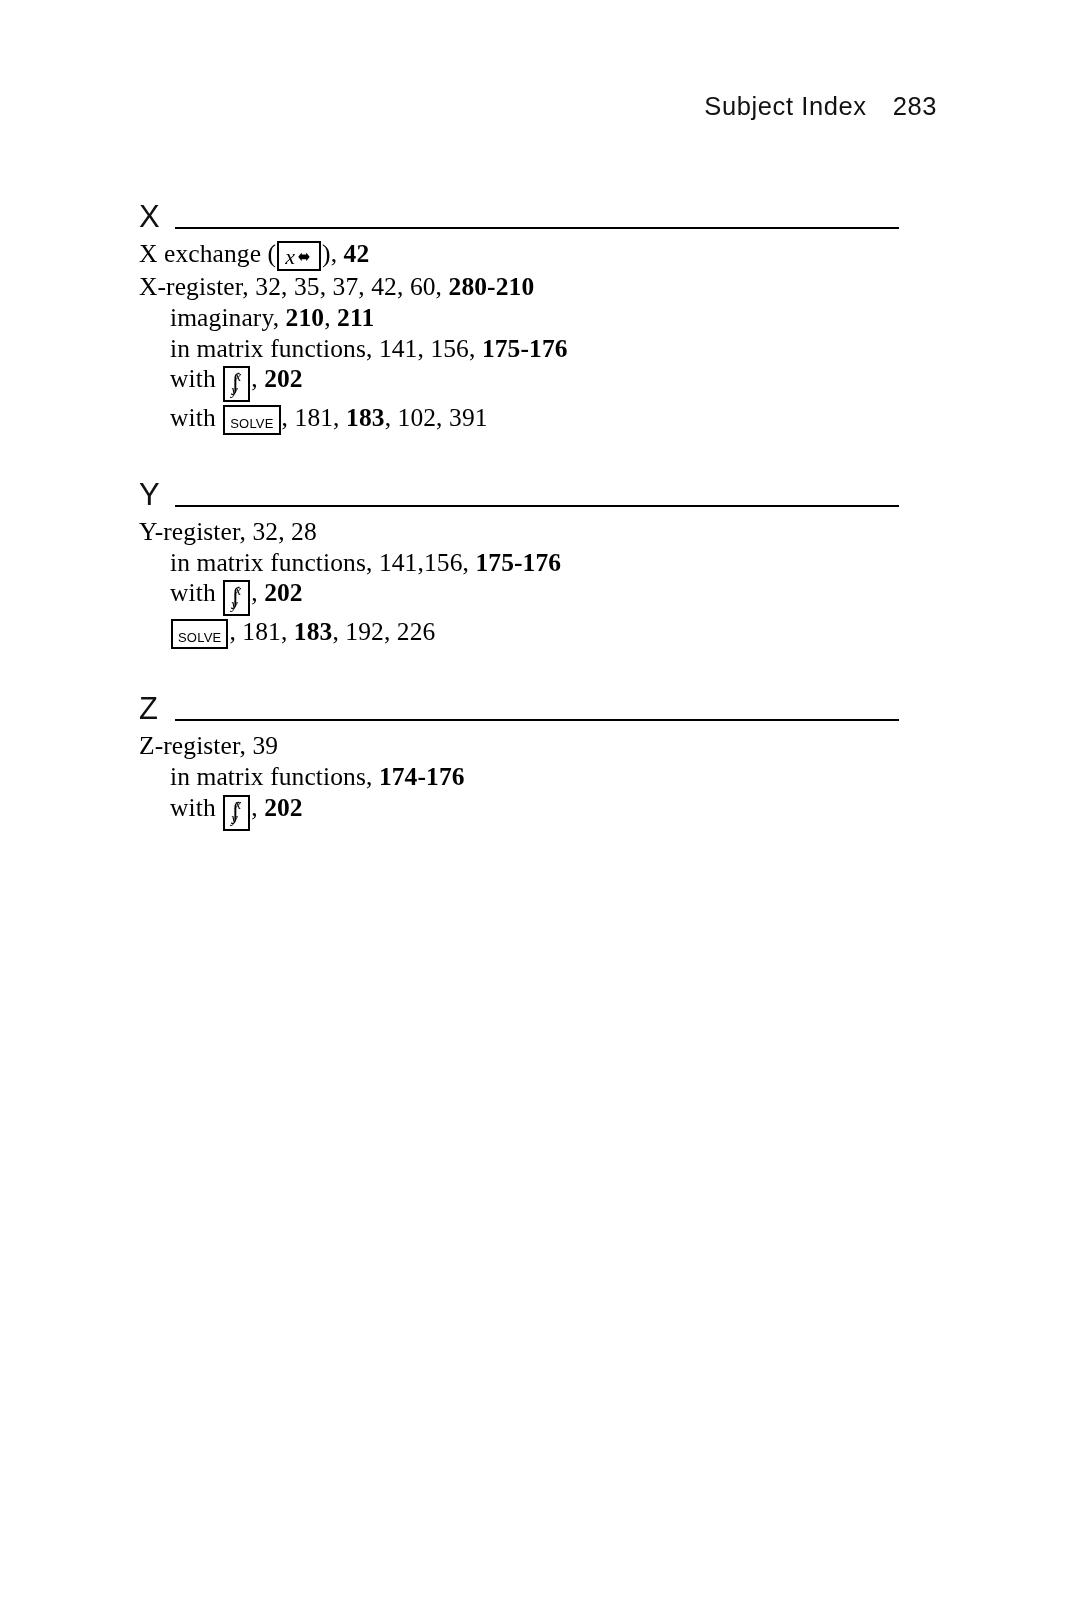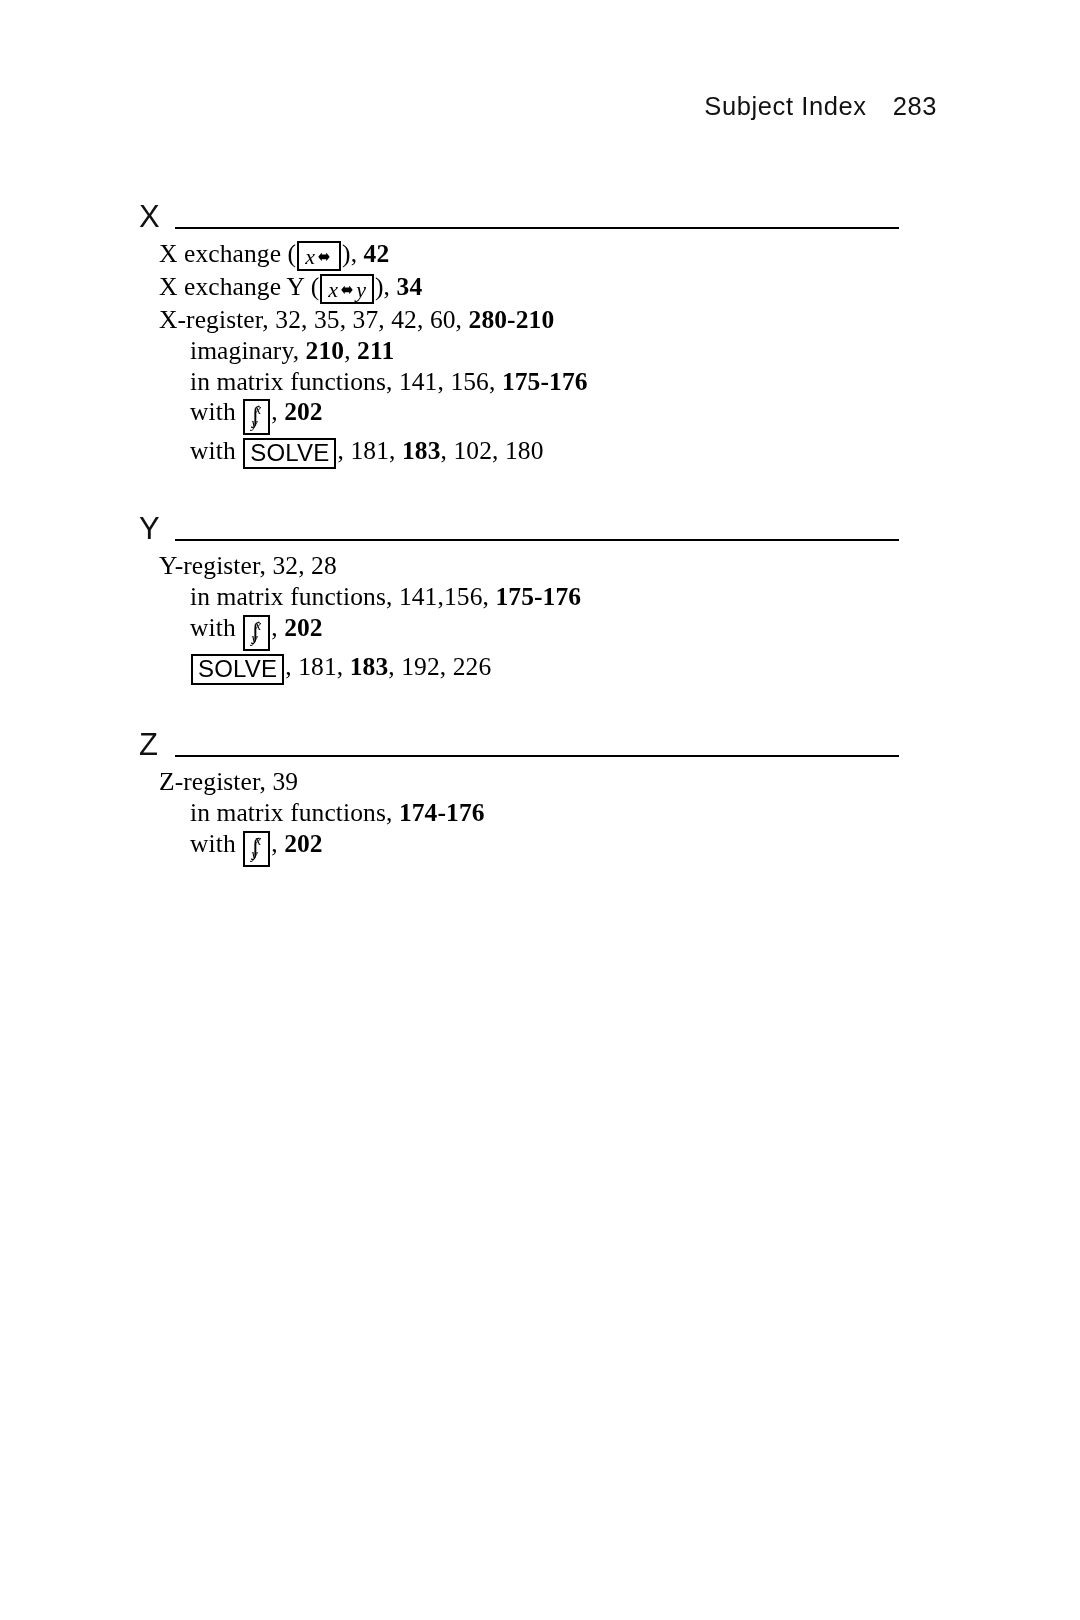"X exchange ( x ⬌" .entry { margin-left: 20px -> none }
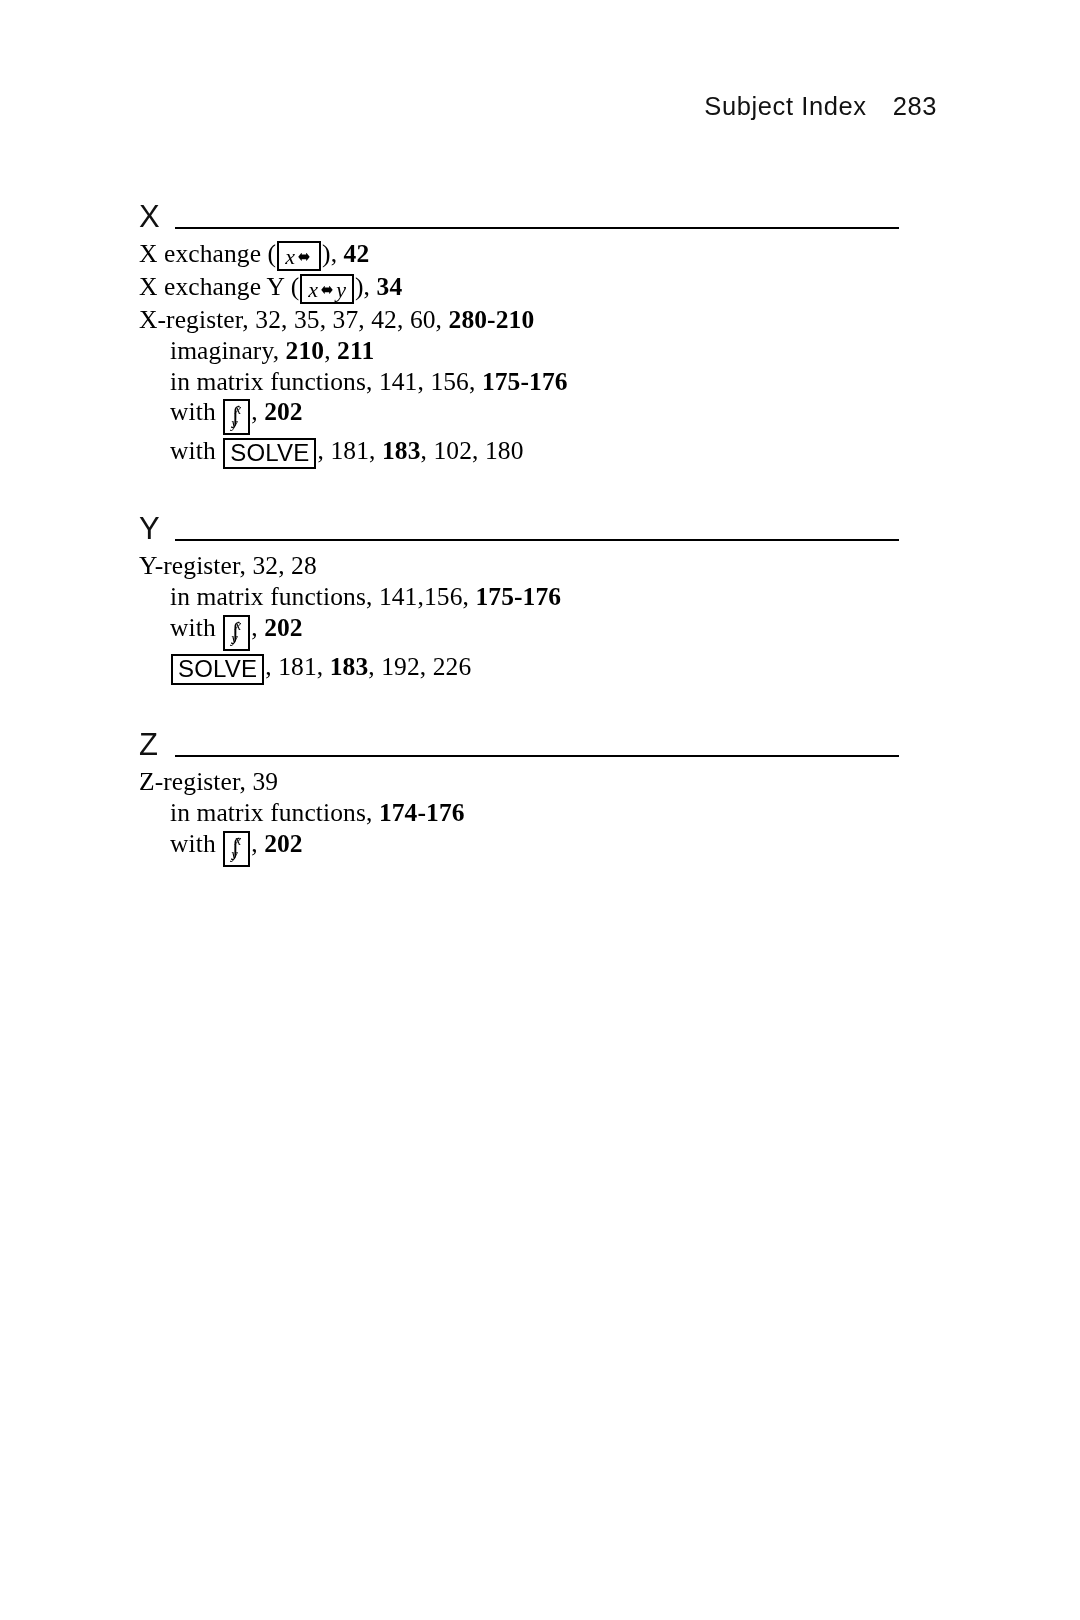"X exchange Y ( x" div.entry { html: <div><span>X exchange Y (</span><span><span><span>x</span><span>⬌</span><span>y</span></span></span><span>), </span><span>34</span></div> -> none }
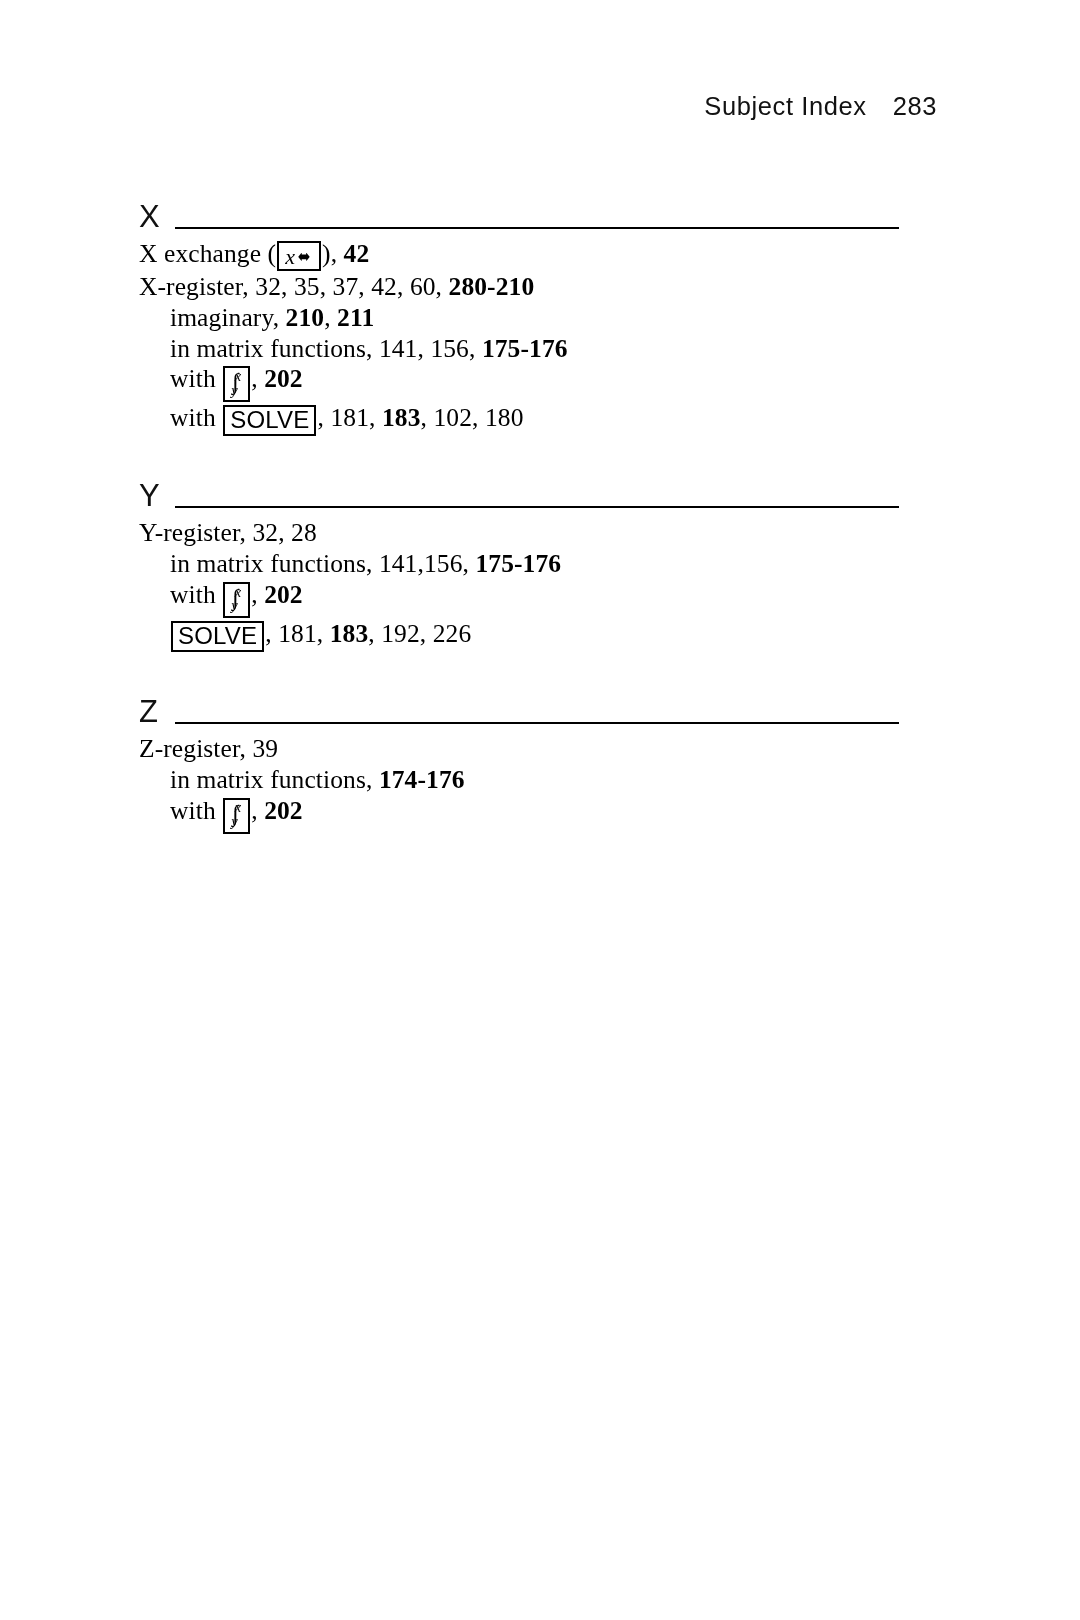"SOLVE" .key-text { font-size: 24px -> 13px }
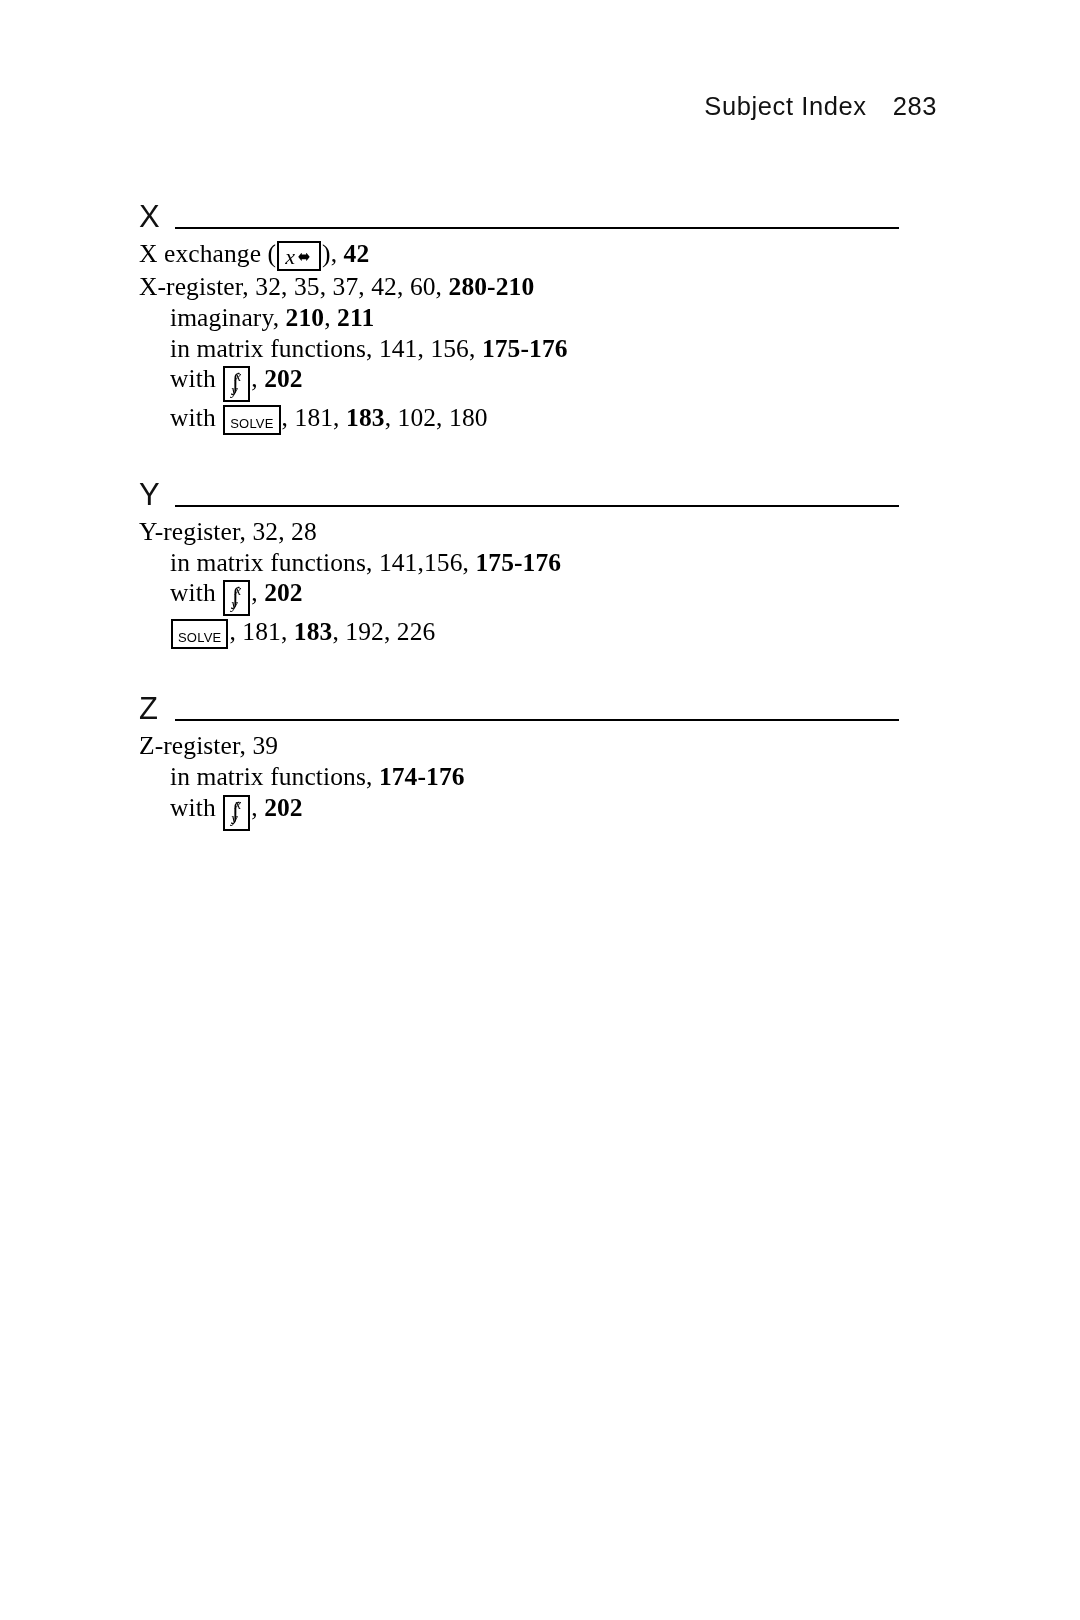", 102, 180" span { text: 180 -> 391 }
